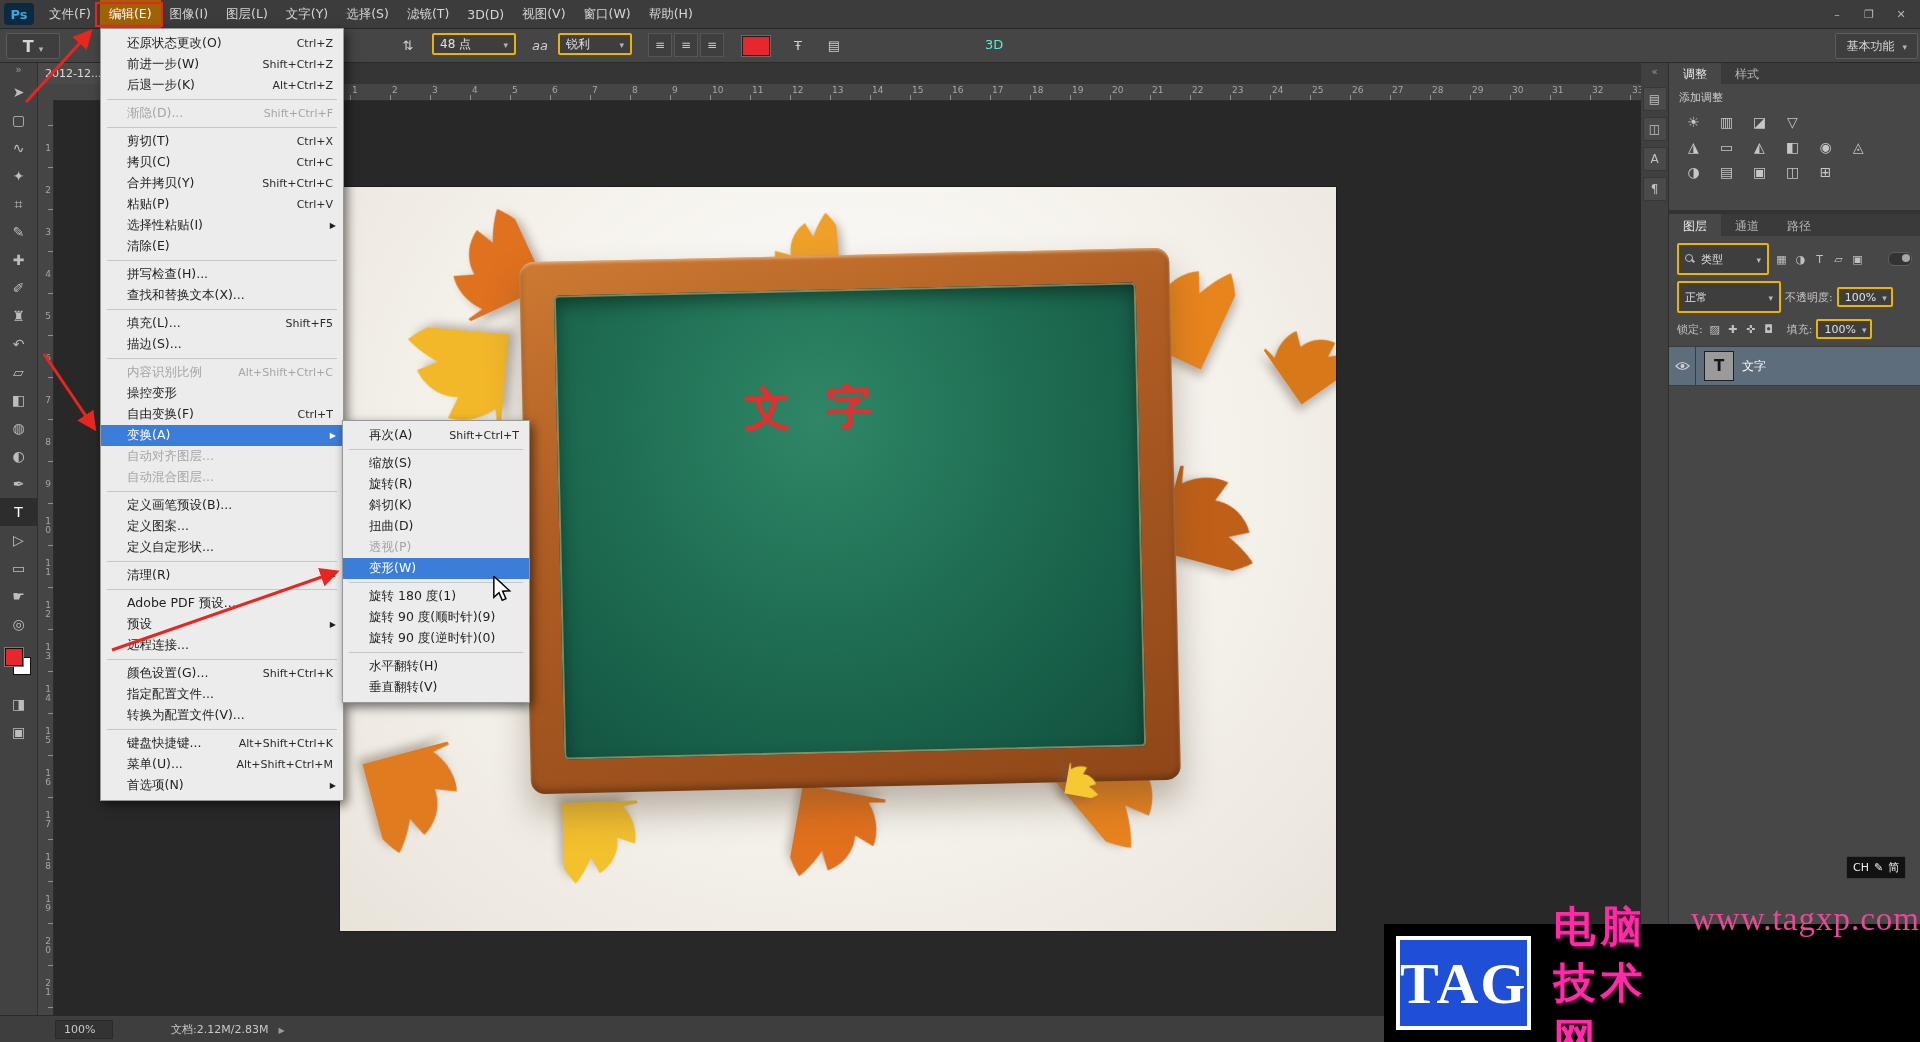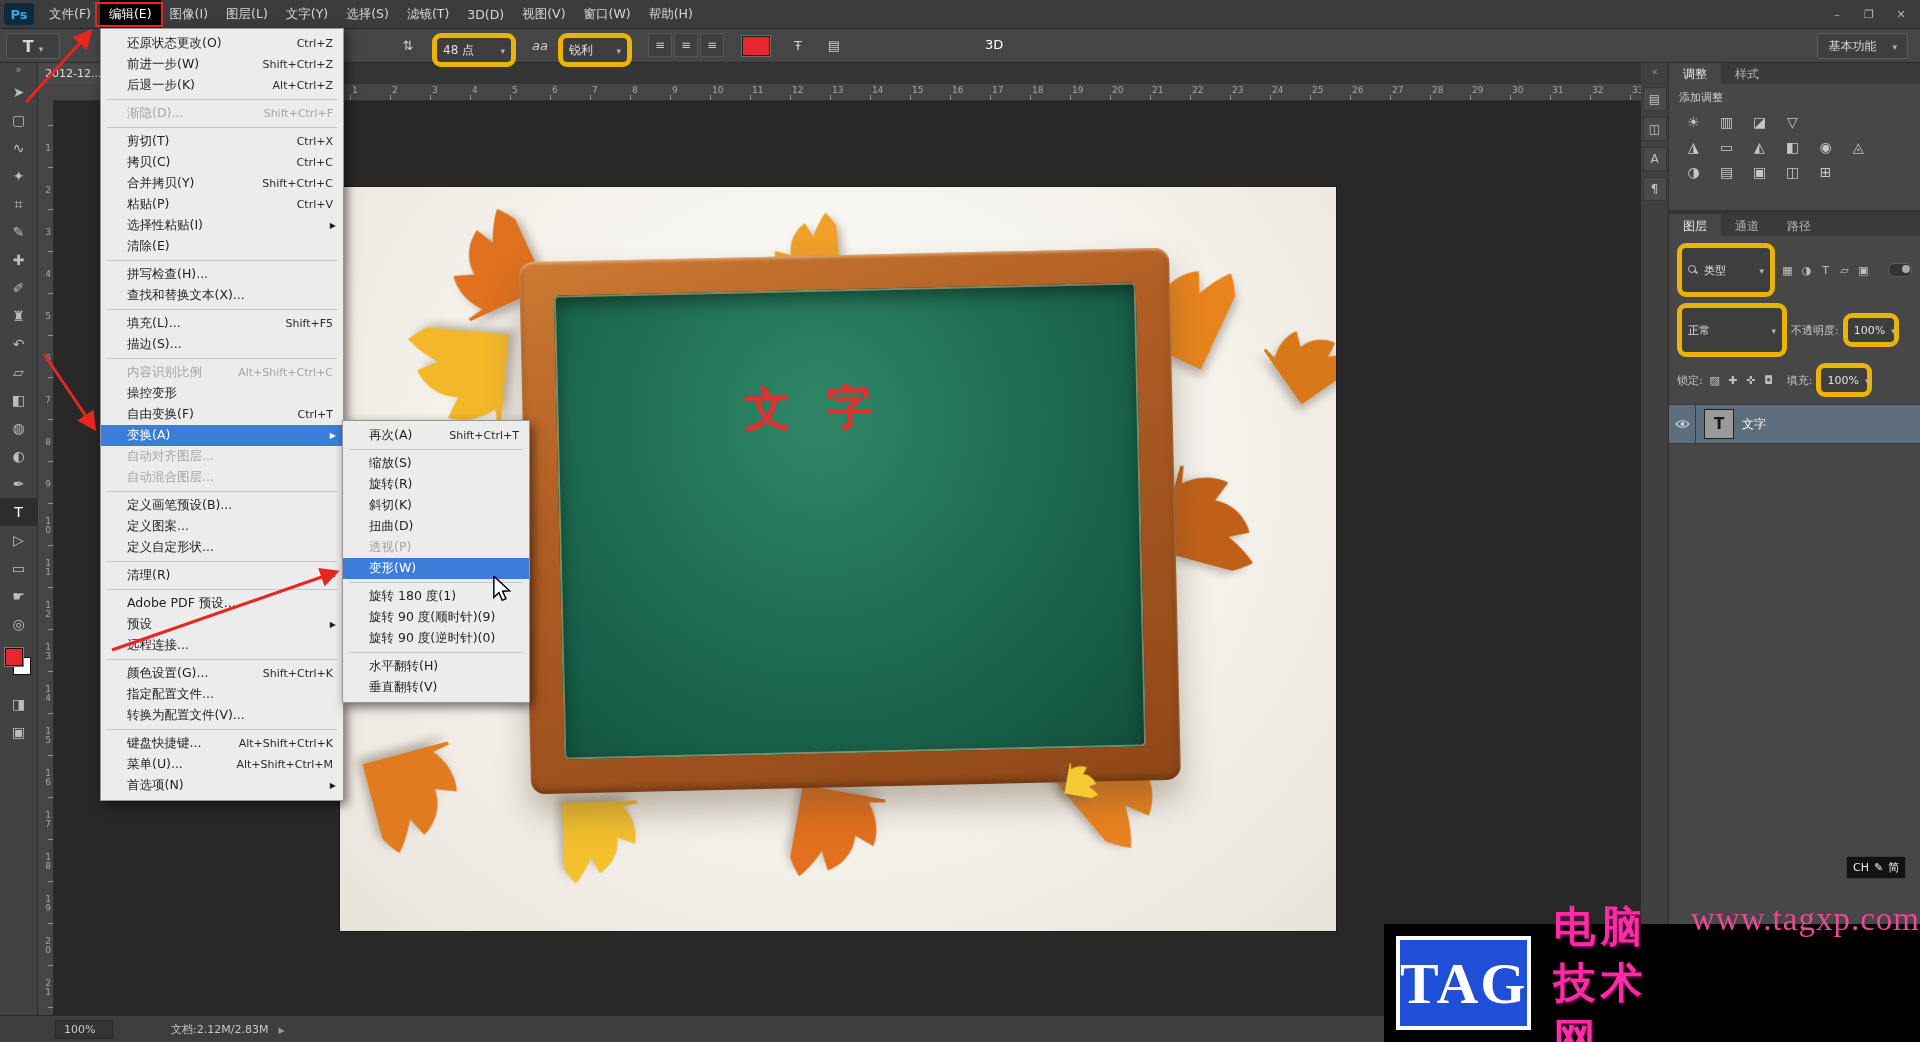"编辑(E)" .menu-item.active { background: #000000 -> #a16207 }
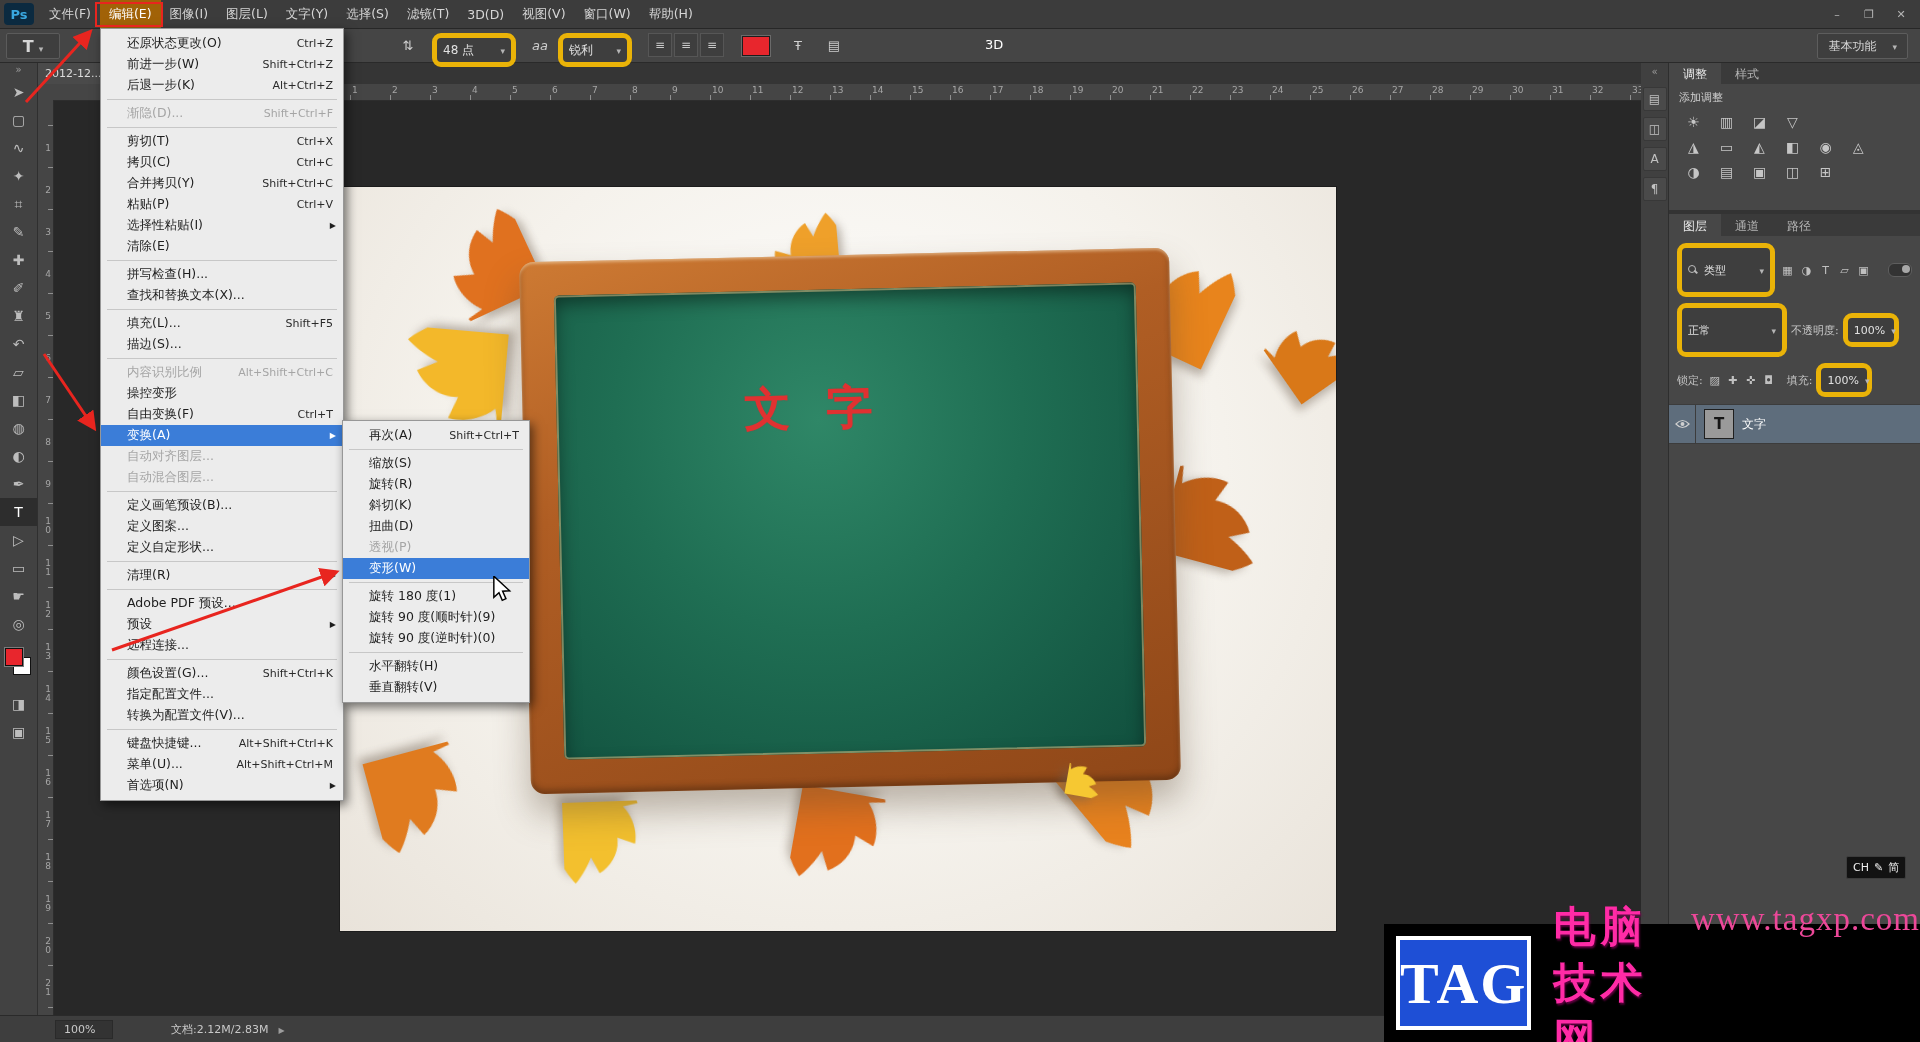"48 点" .combo { border: 5px solid #eab308 -> 2px solid #eab308; border-radius: 9px -> 2px; padding: 12px 6px -> 4px 6px }
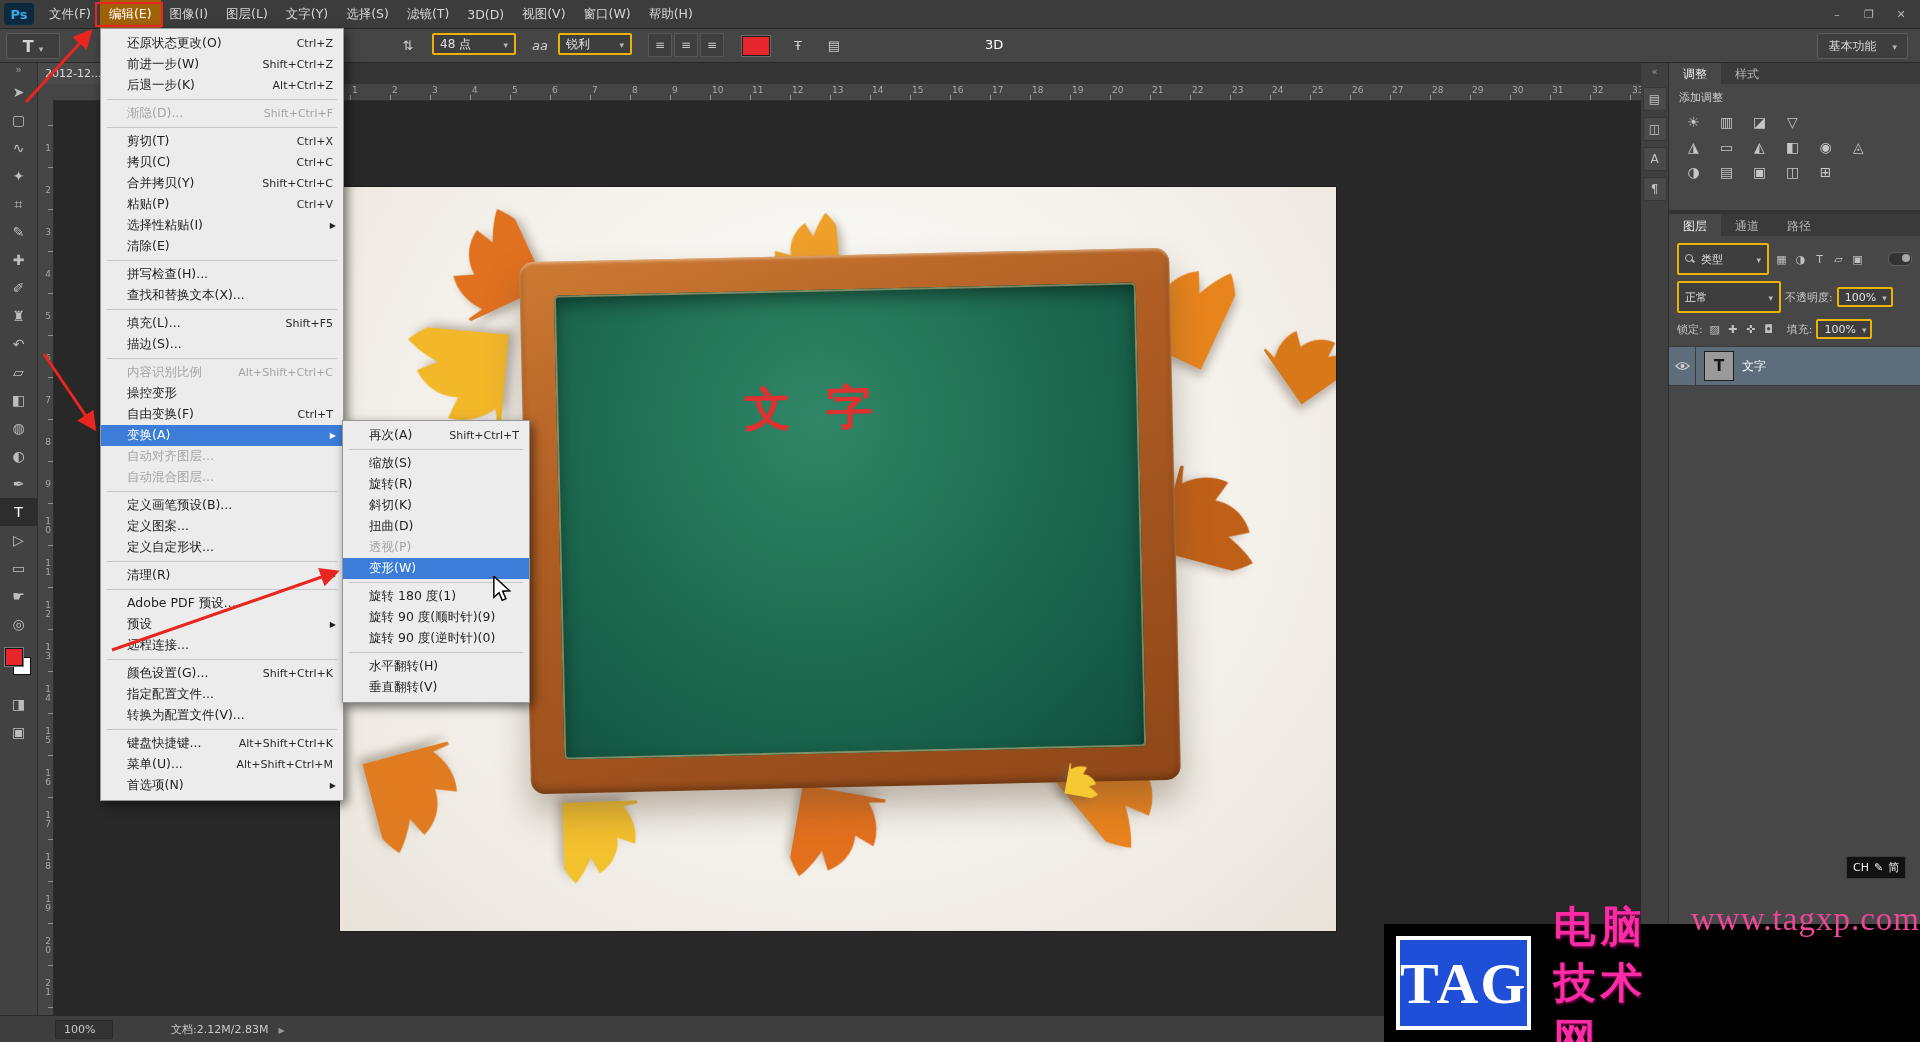"3D" .ob-3d { color: #ffffff -> #5eead4 }
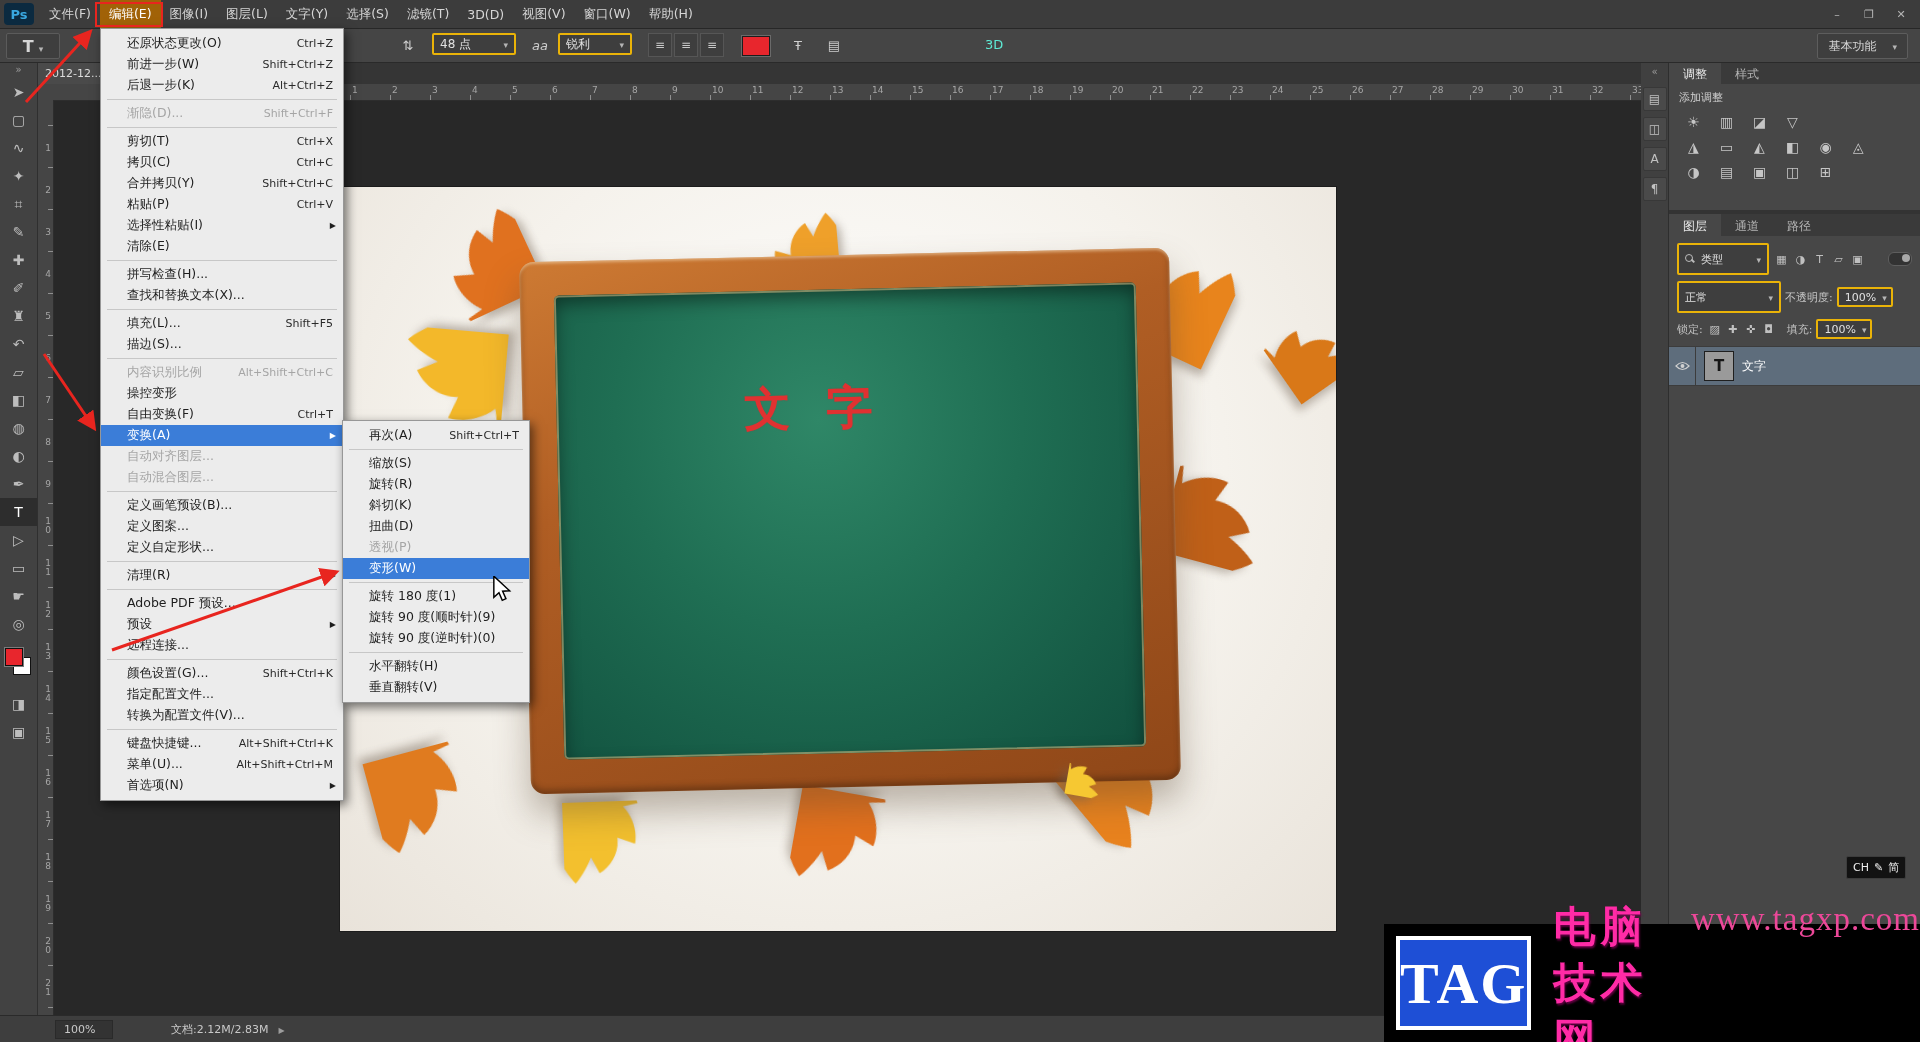"基本功能" .ob-workspace { gap: 16px -> 8px; right: 12px -> 2px }
